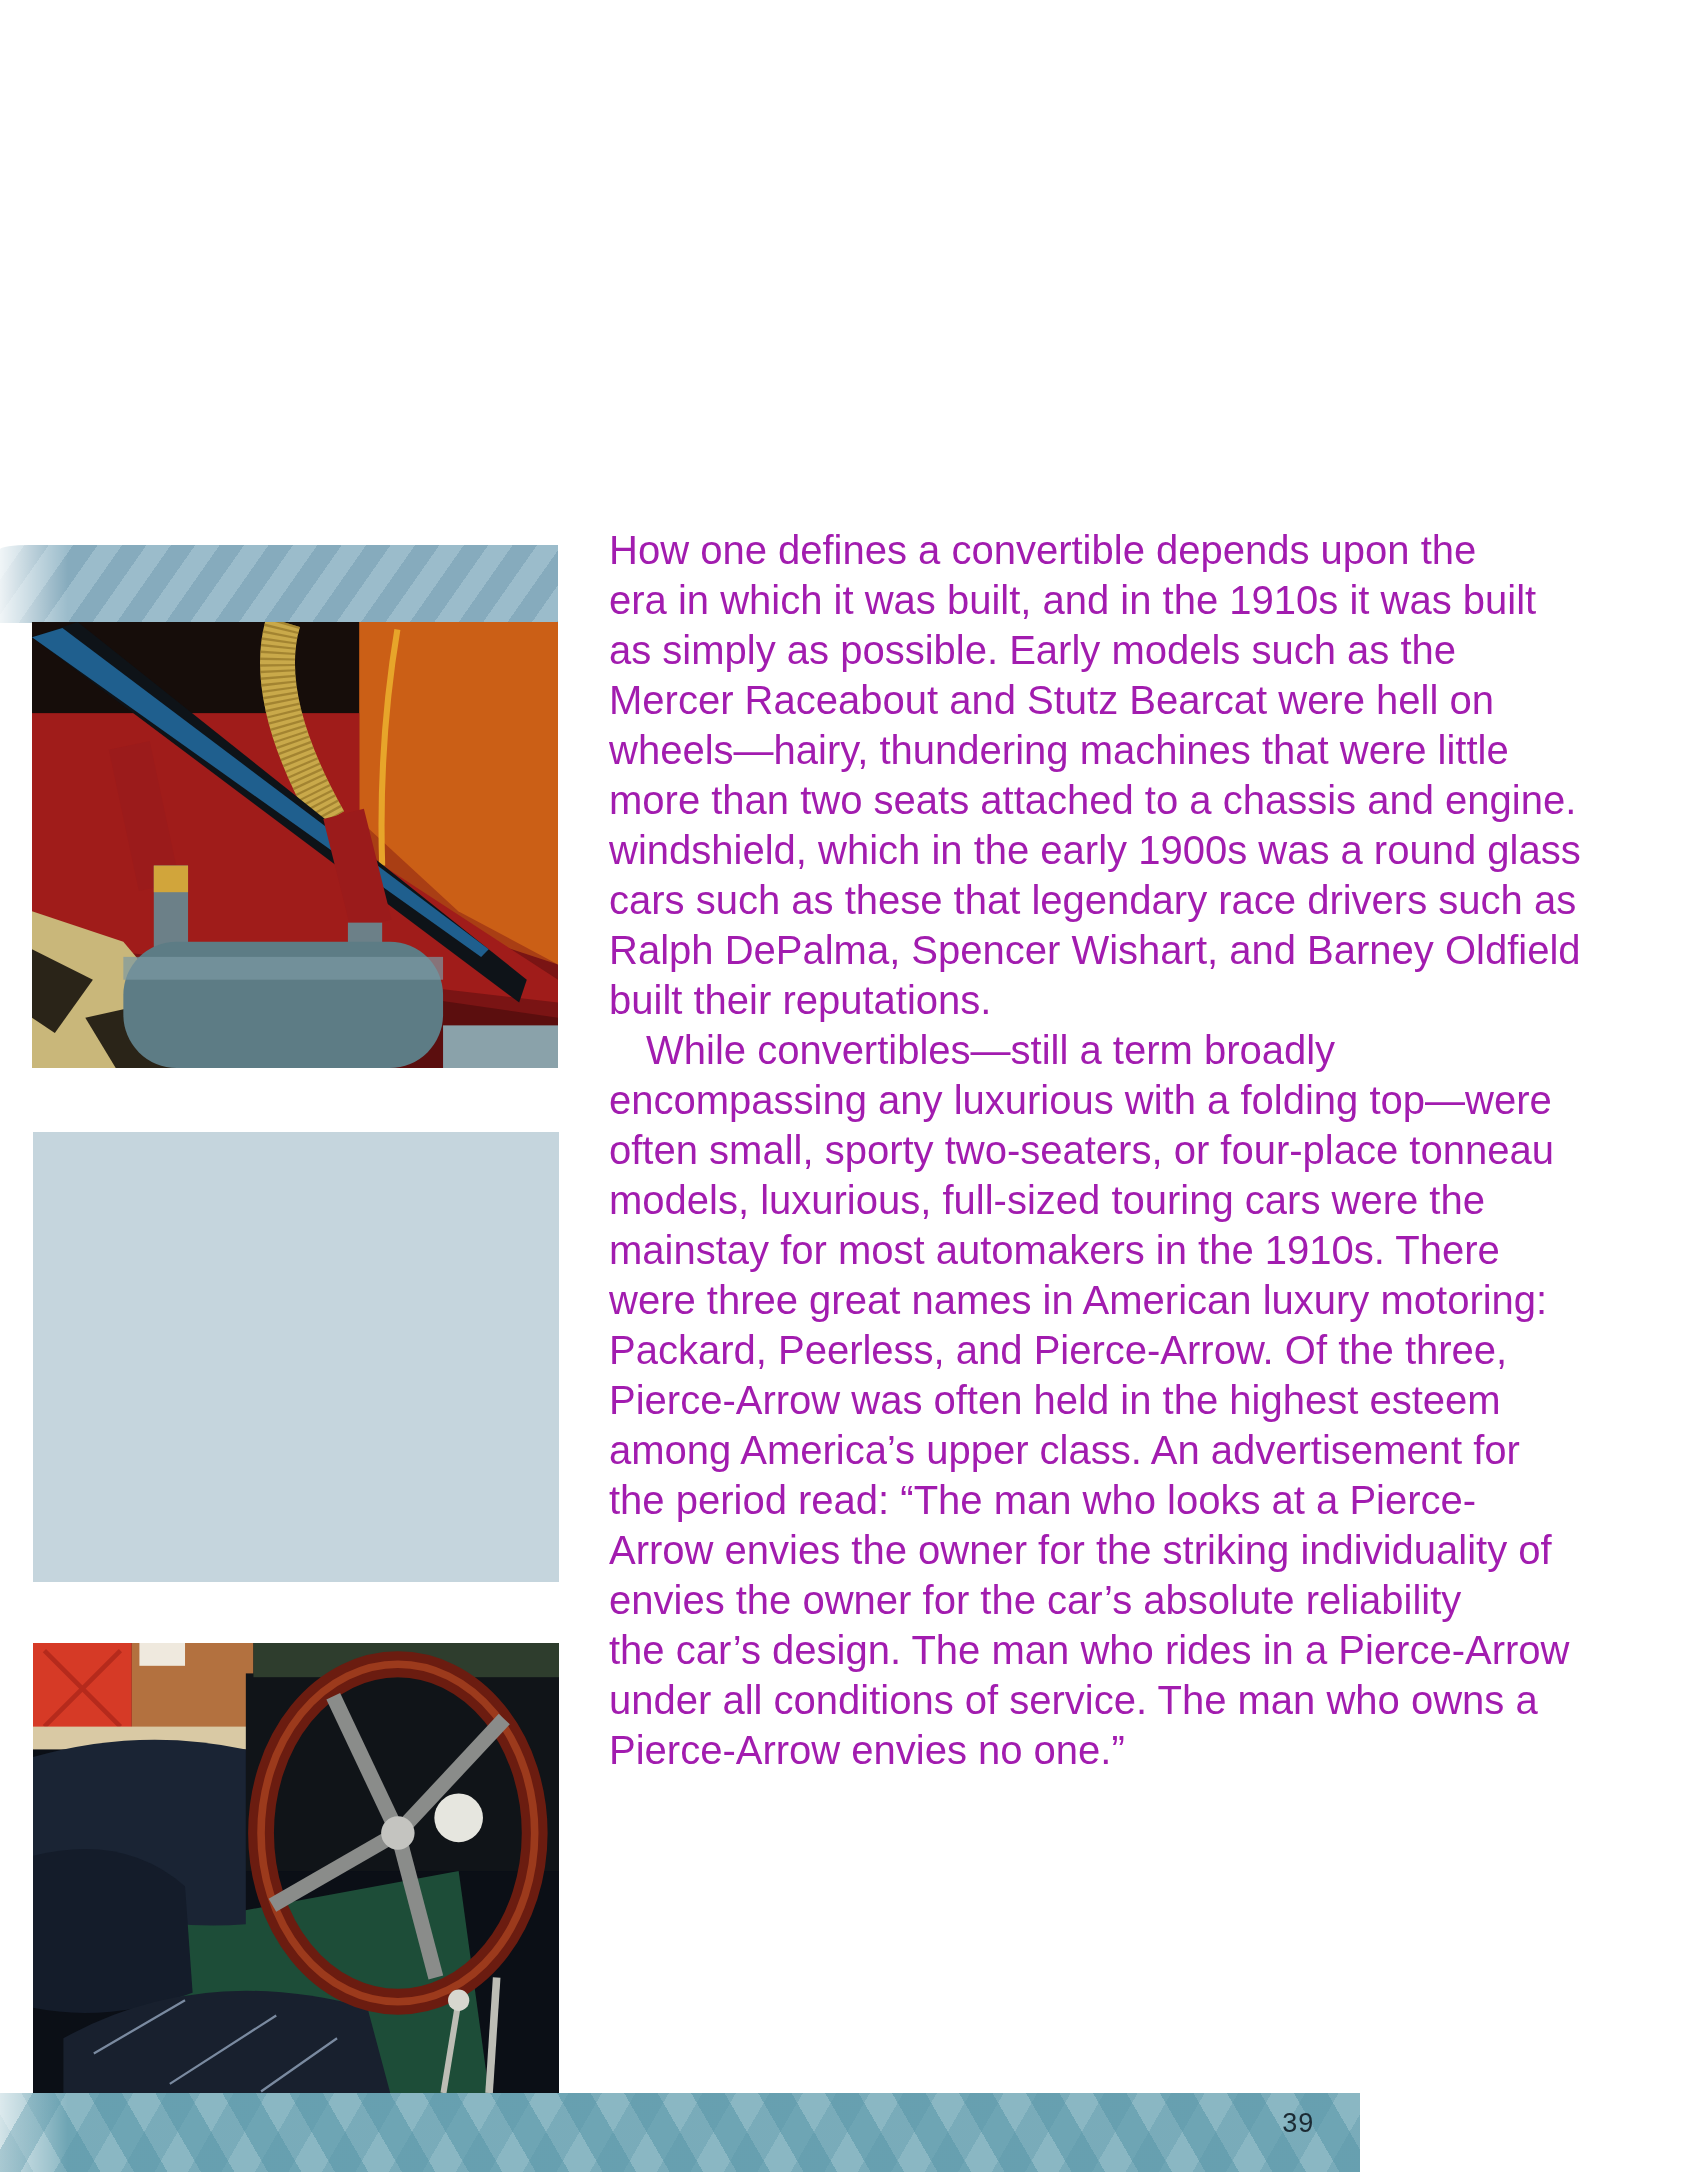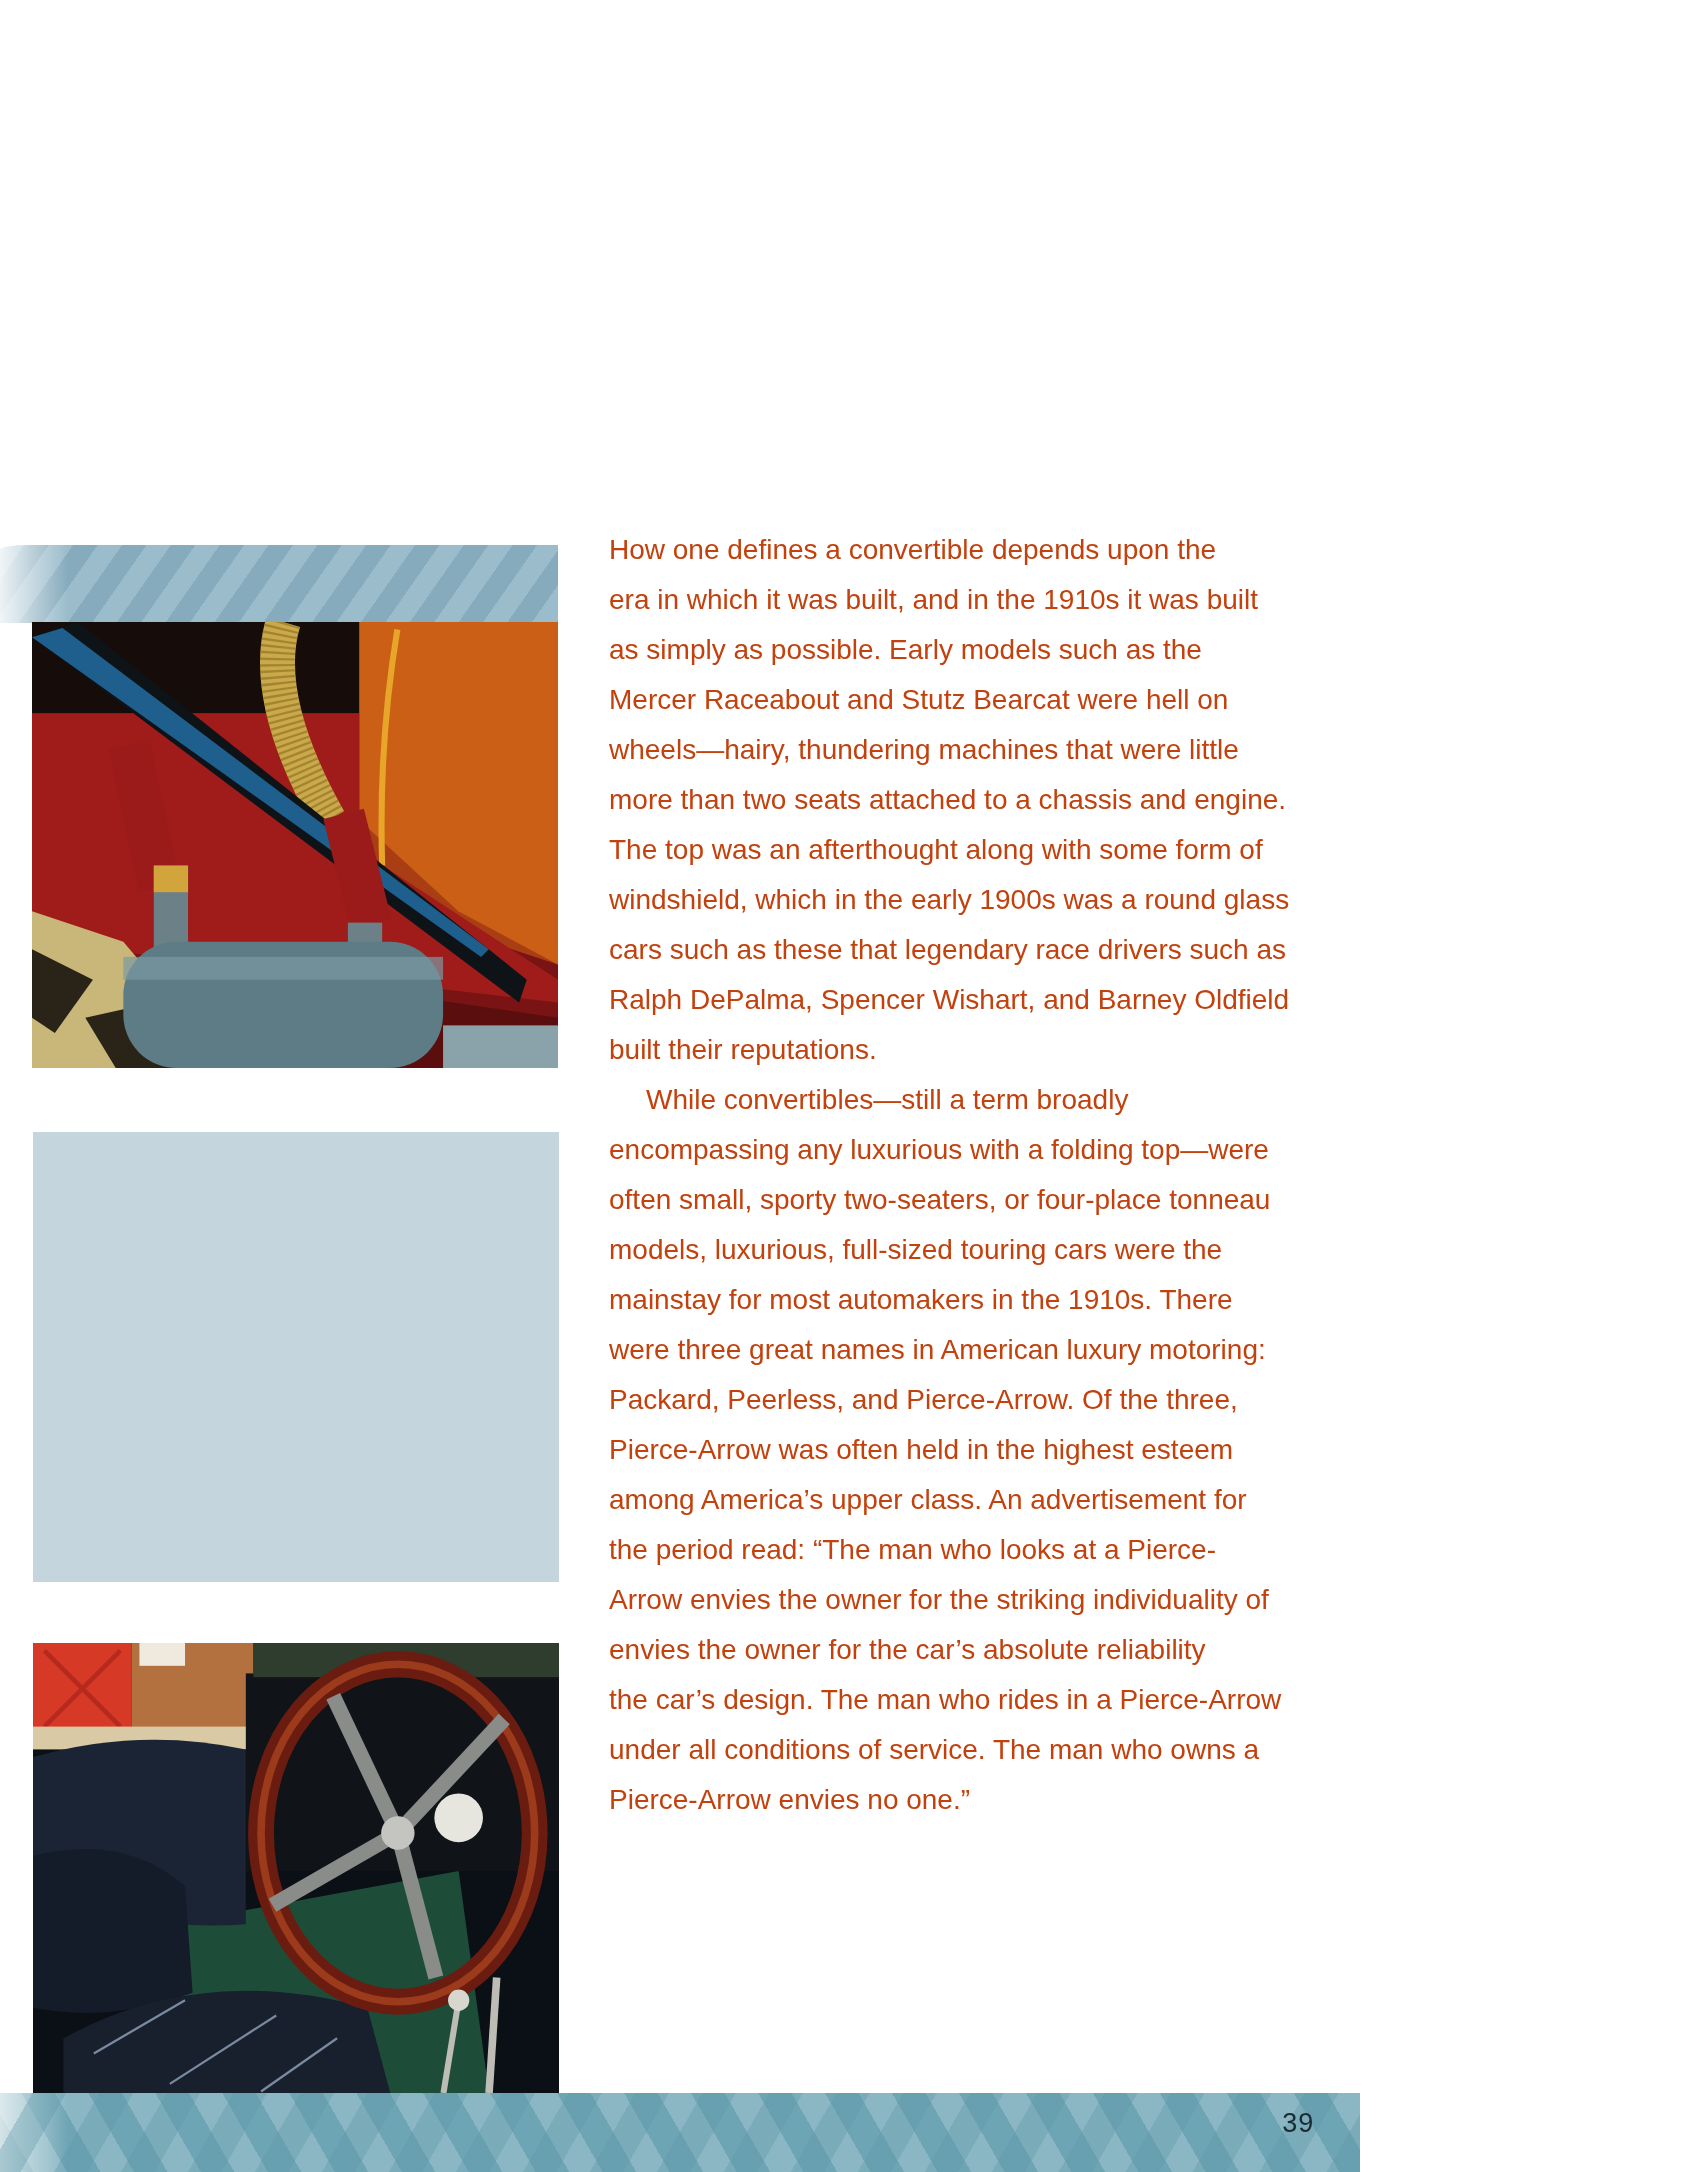"How one defines a convertible" .body-text { color: #c2410c -> #a21caf; font-size: 28px -> 40px }
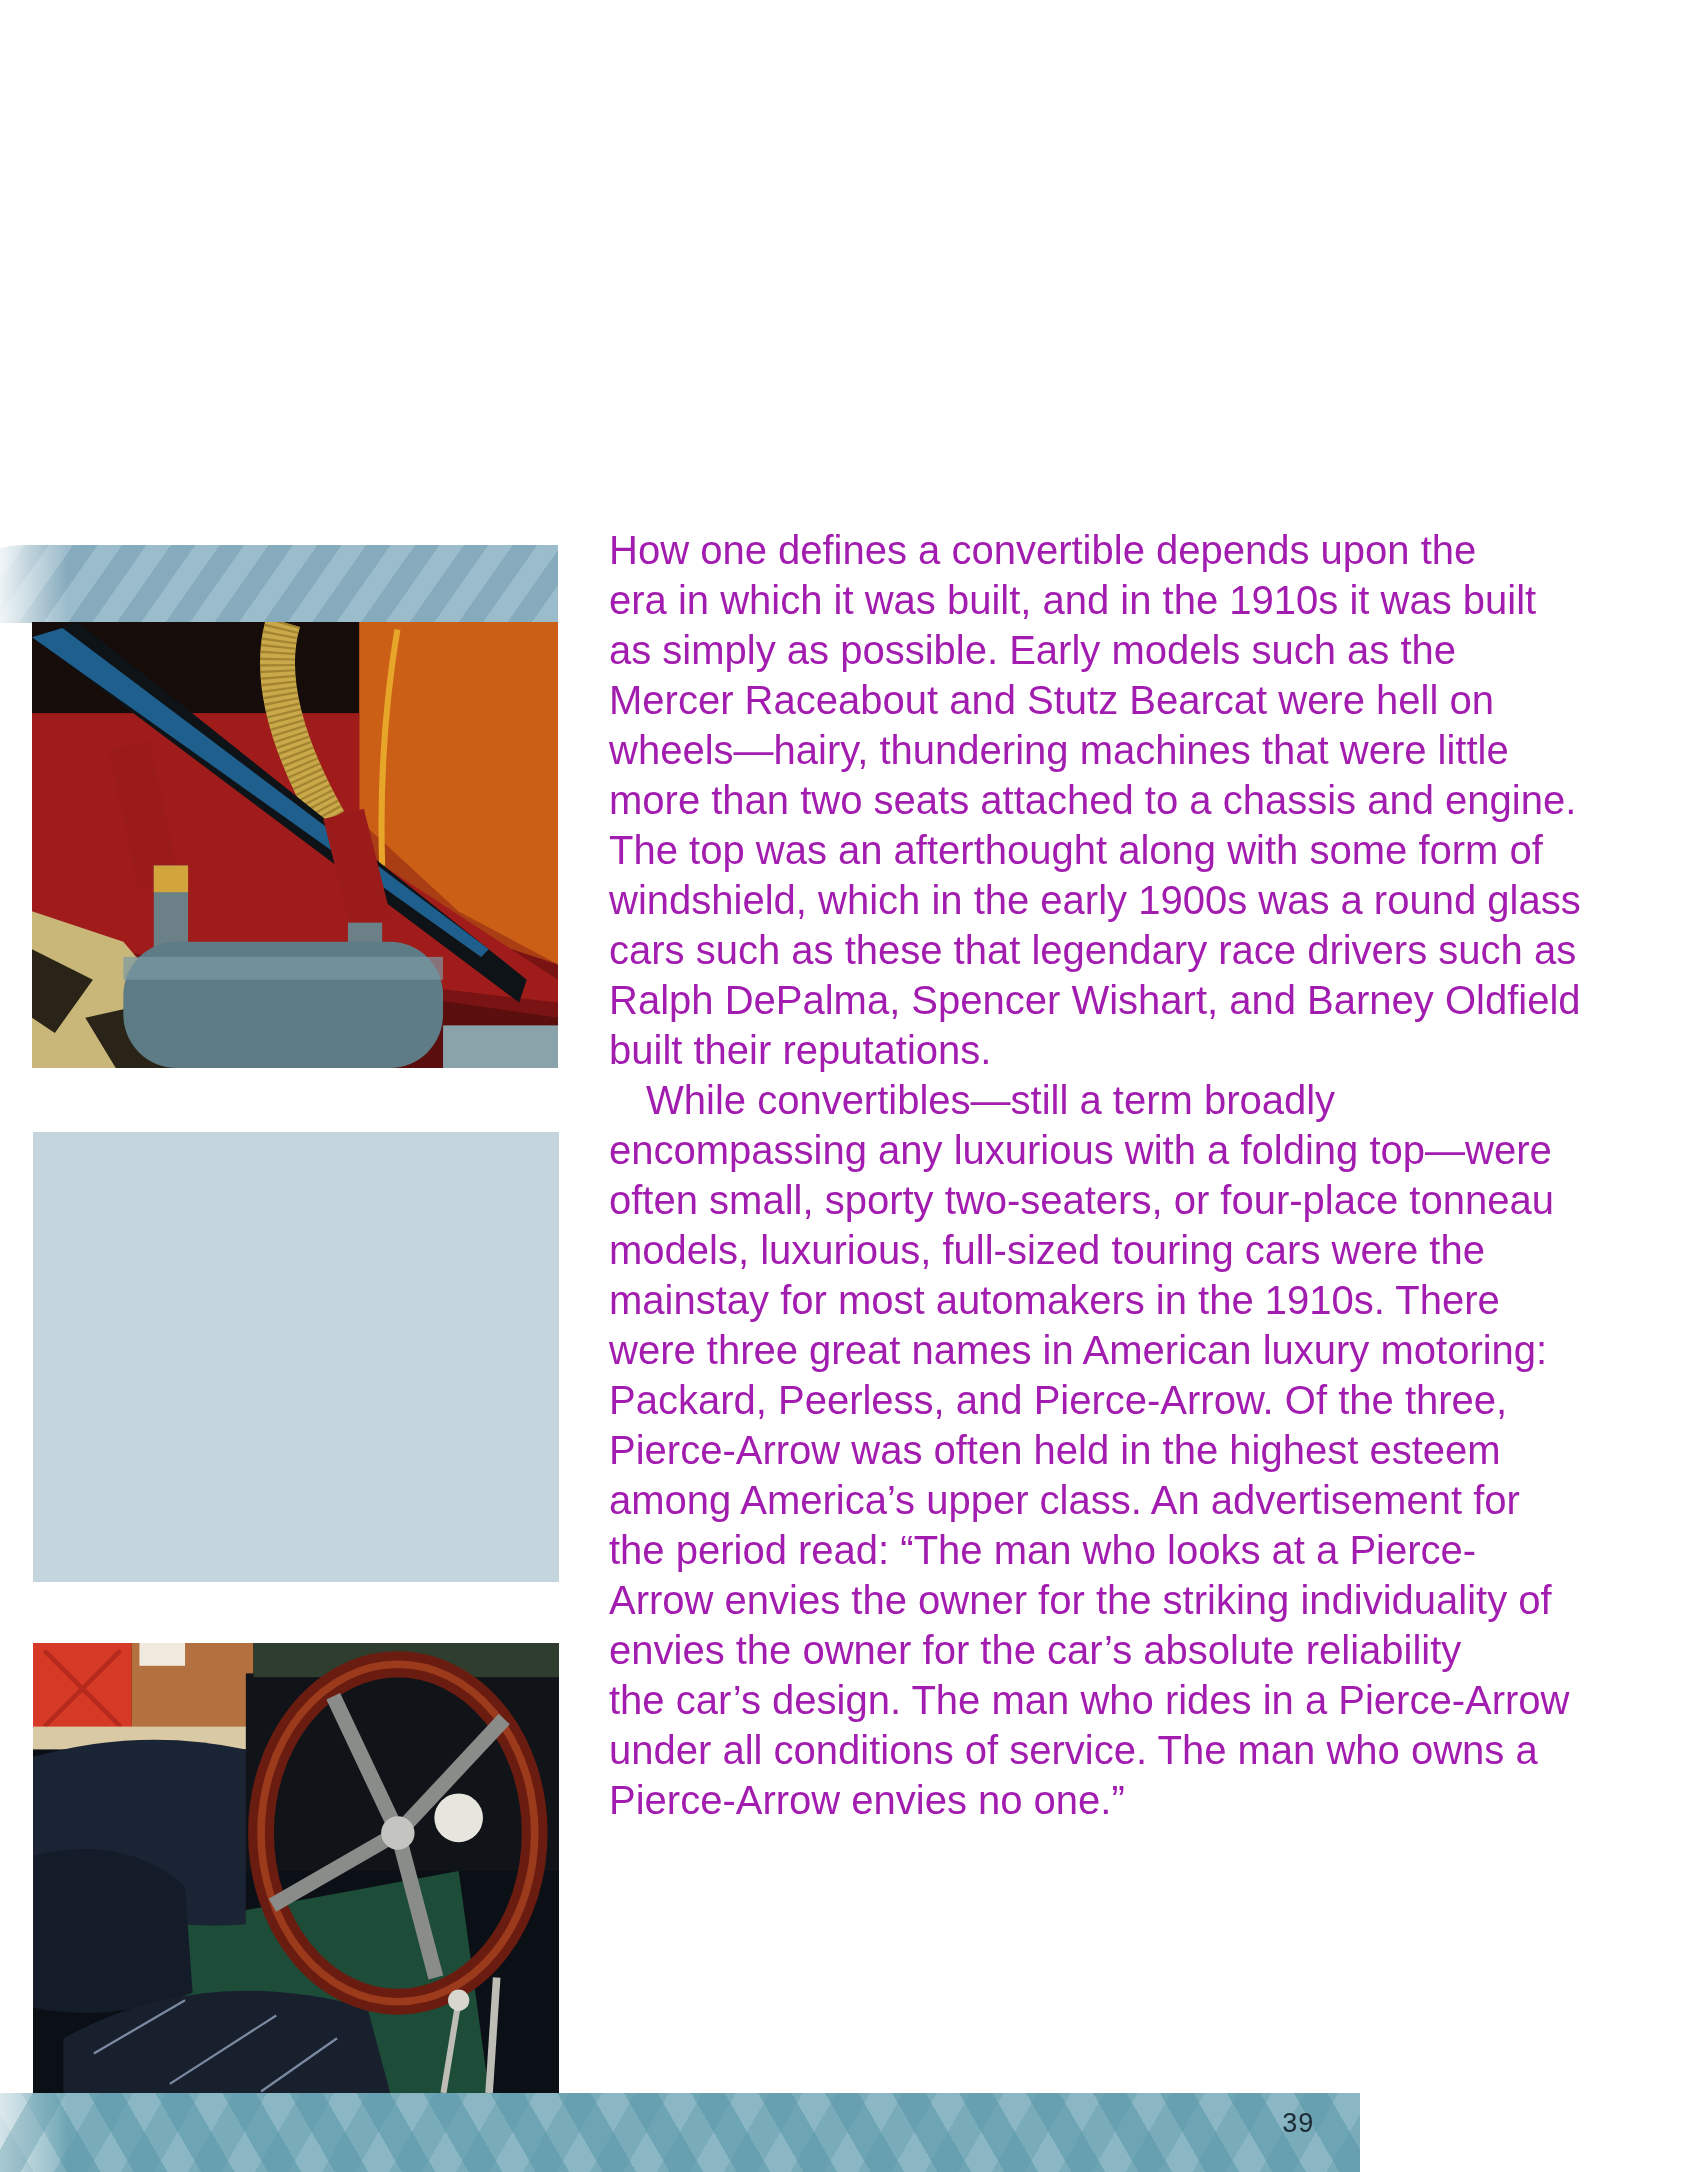"The top was an afterthought" span.line { html: <span>The top was an afterthought along with some form of</span> -> none }
